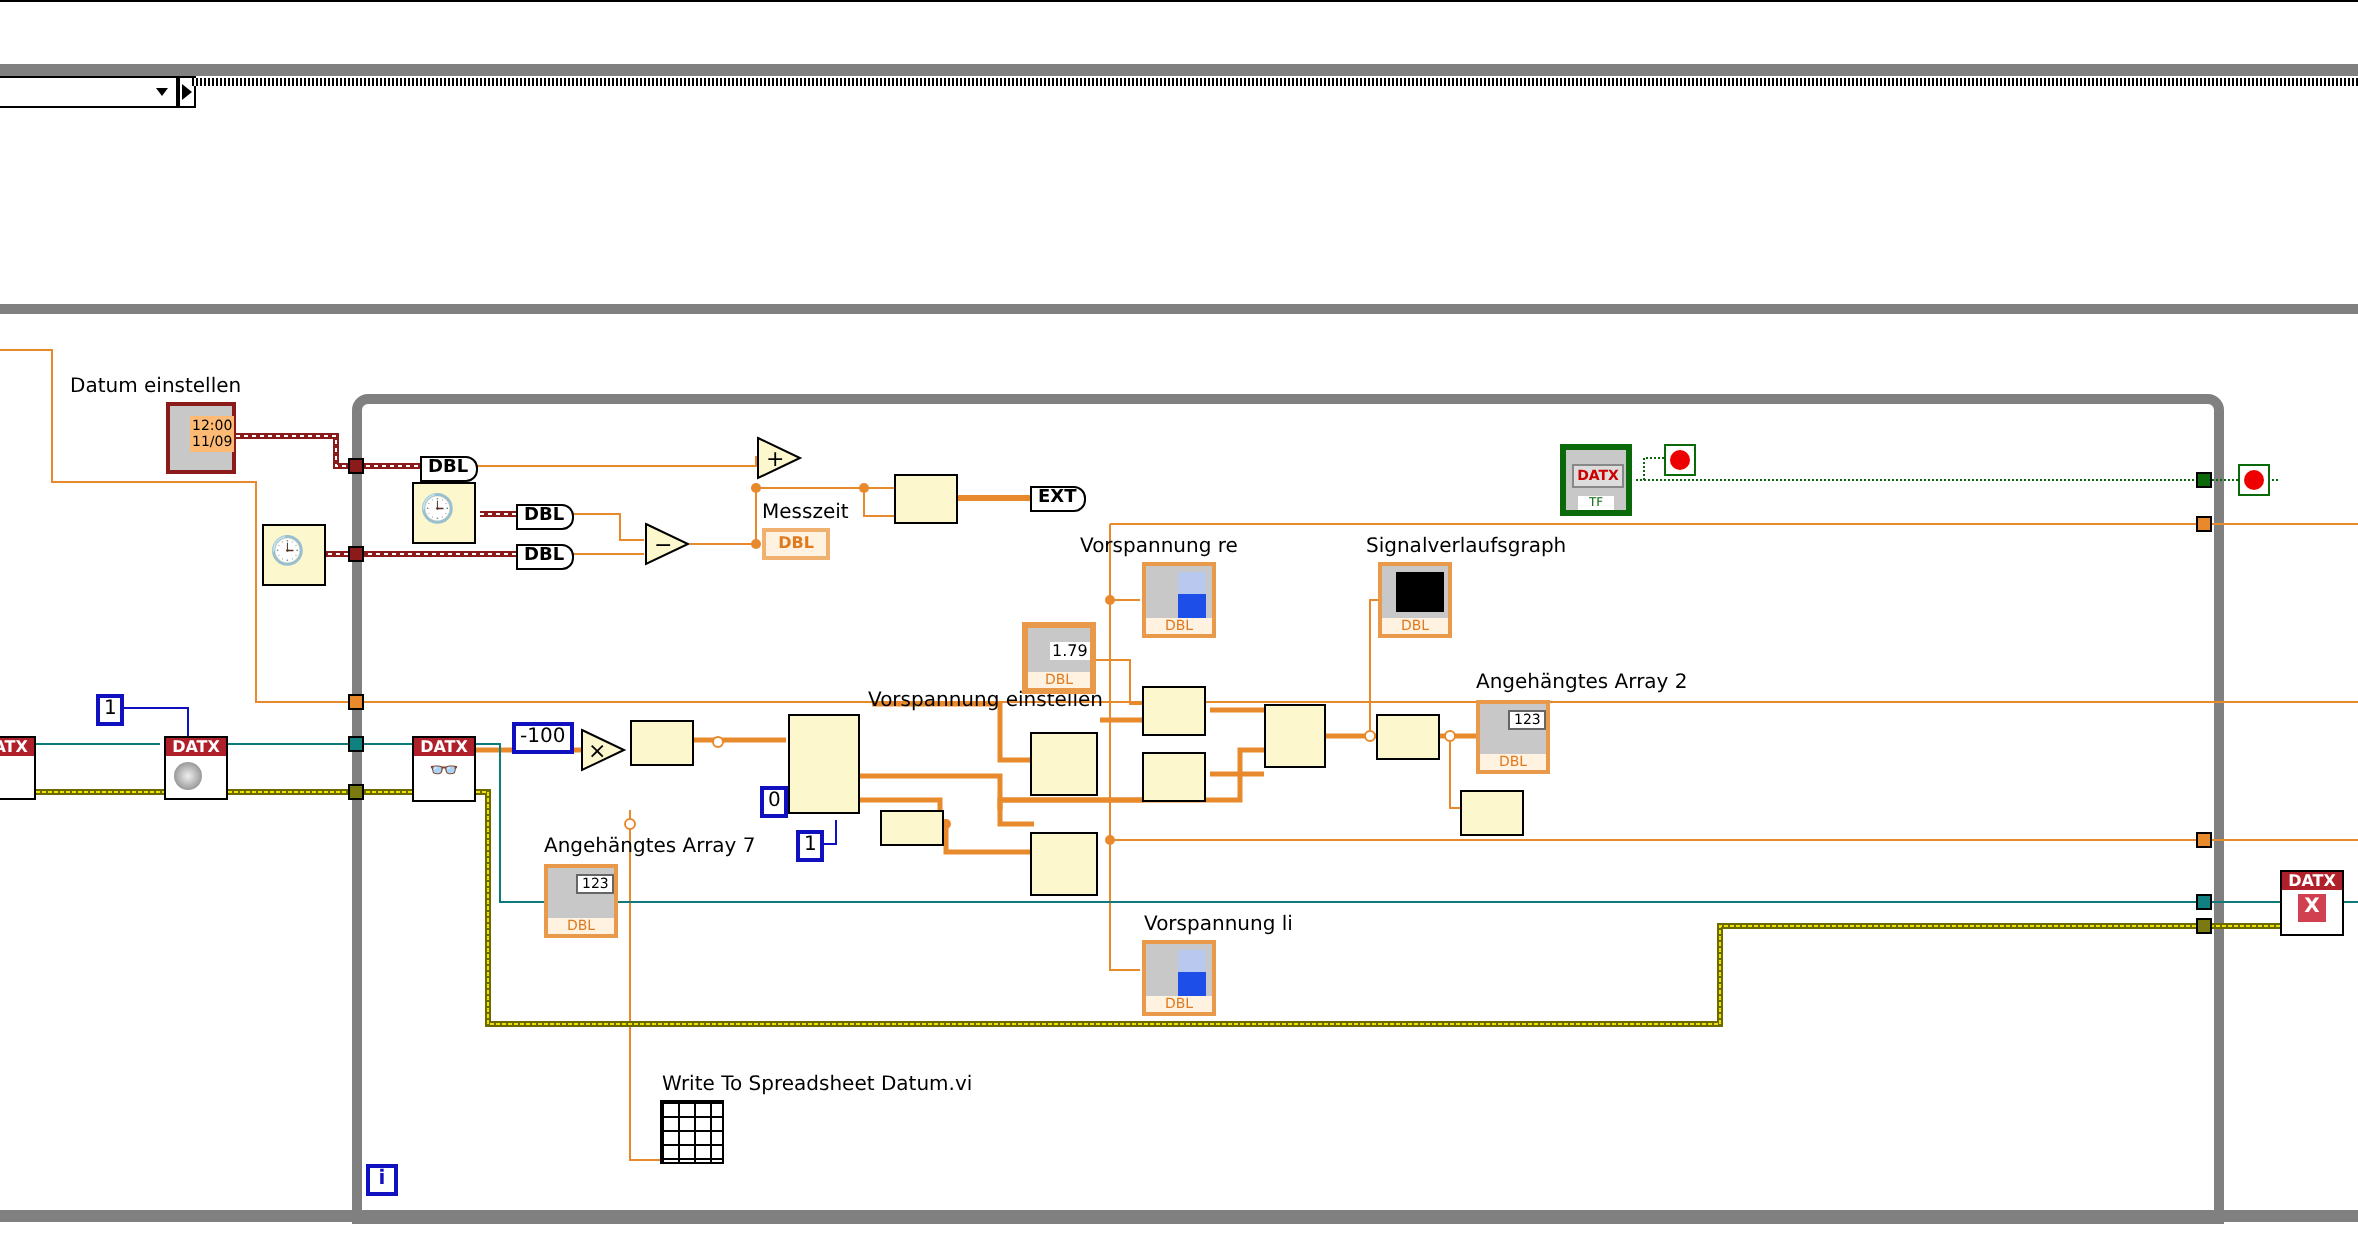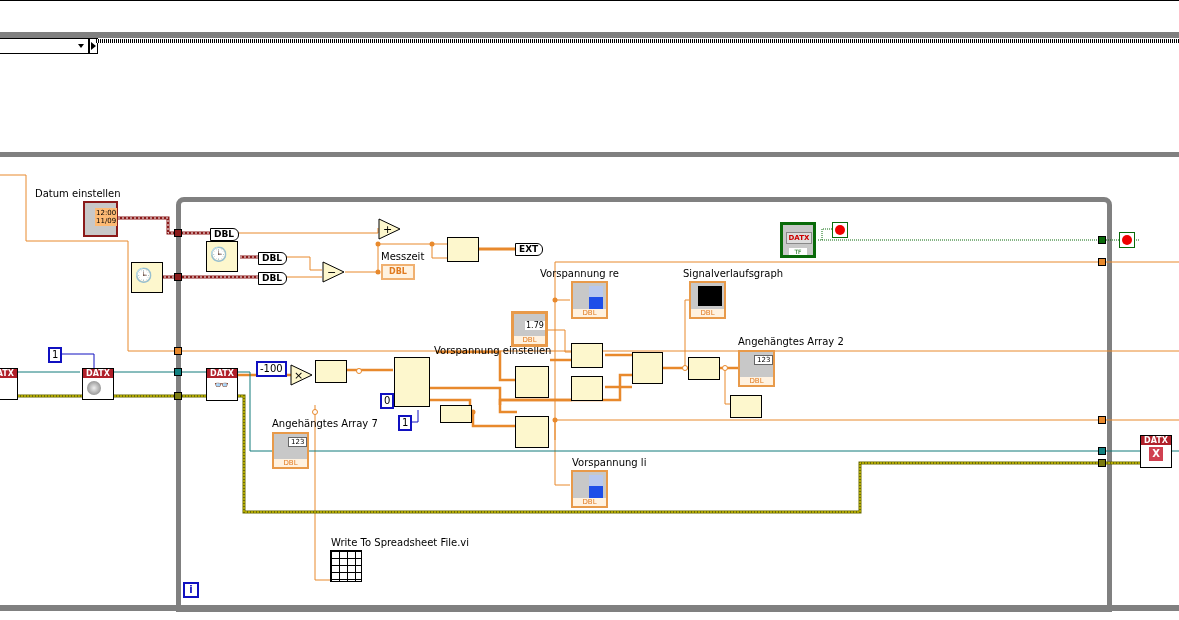"Write To Spreadsheet File.vi" div.label { text: File.vi -> Datum.vi }
